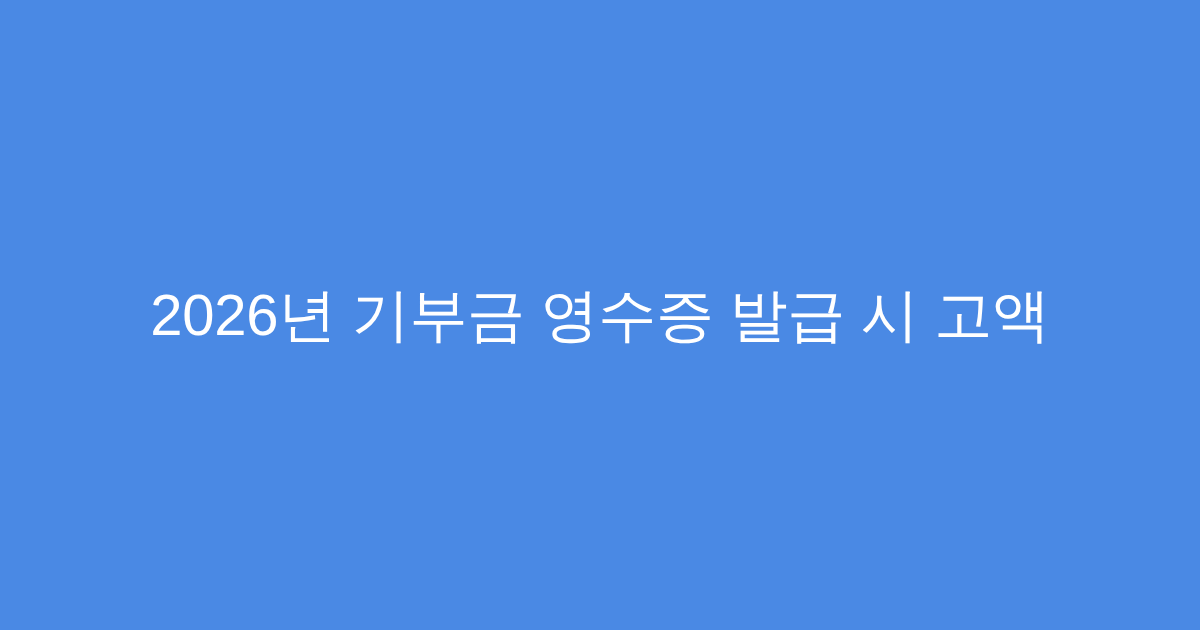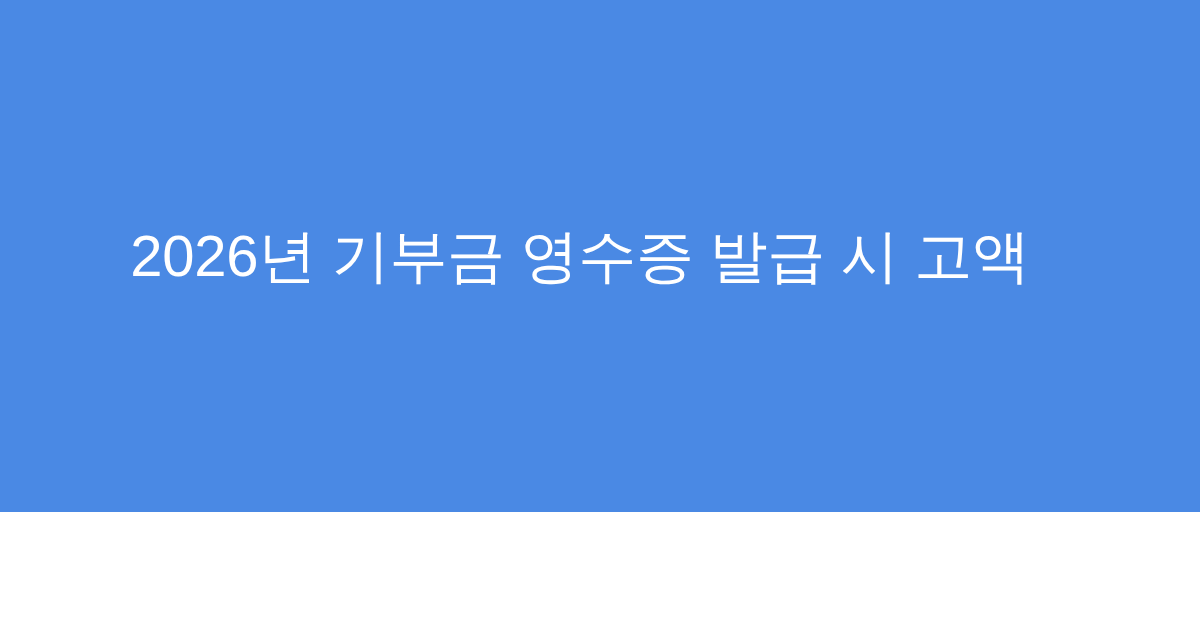"2026년 기부금 영수증 발급 시" .og-card { align-items: none -> center; height: 512px -> 630px }
